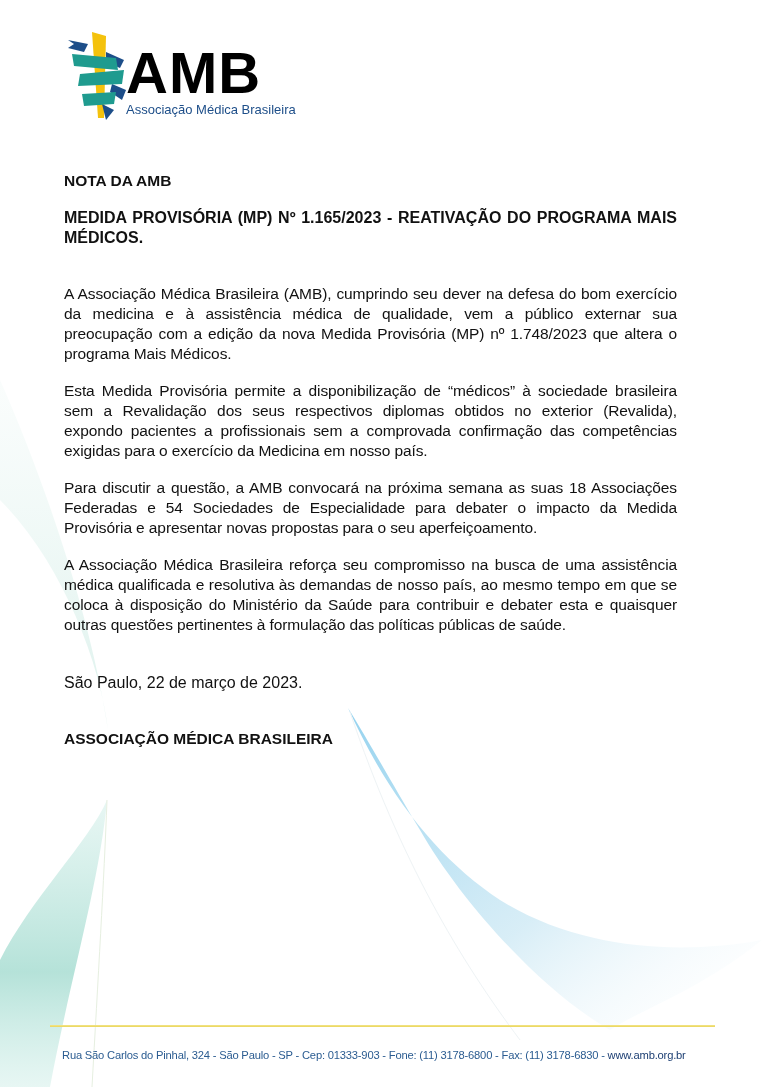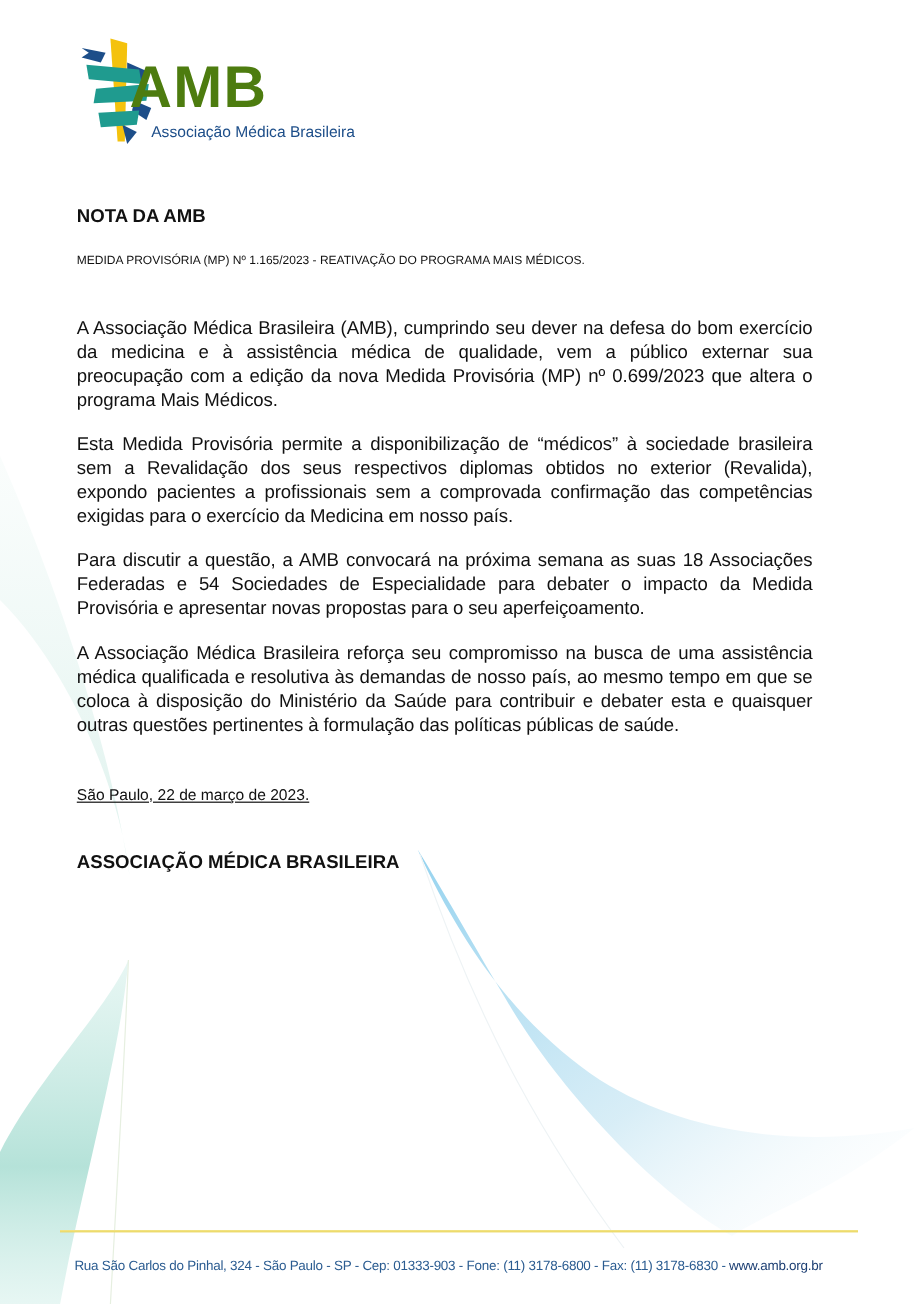"AMB" .amb-wordmark { color: #4d7c0f -> #000000; font-size: 49px -> 58px; left: 42px -> 60px }
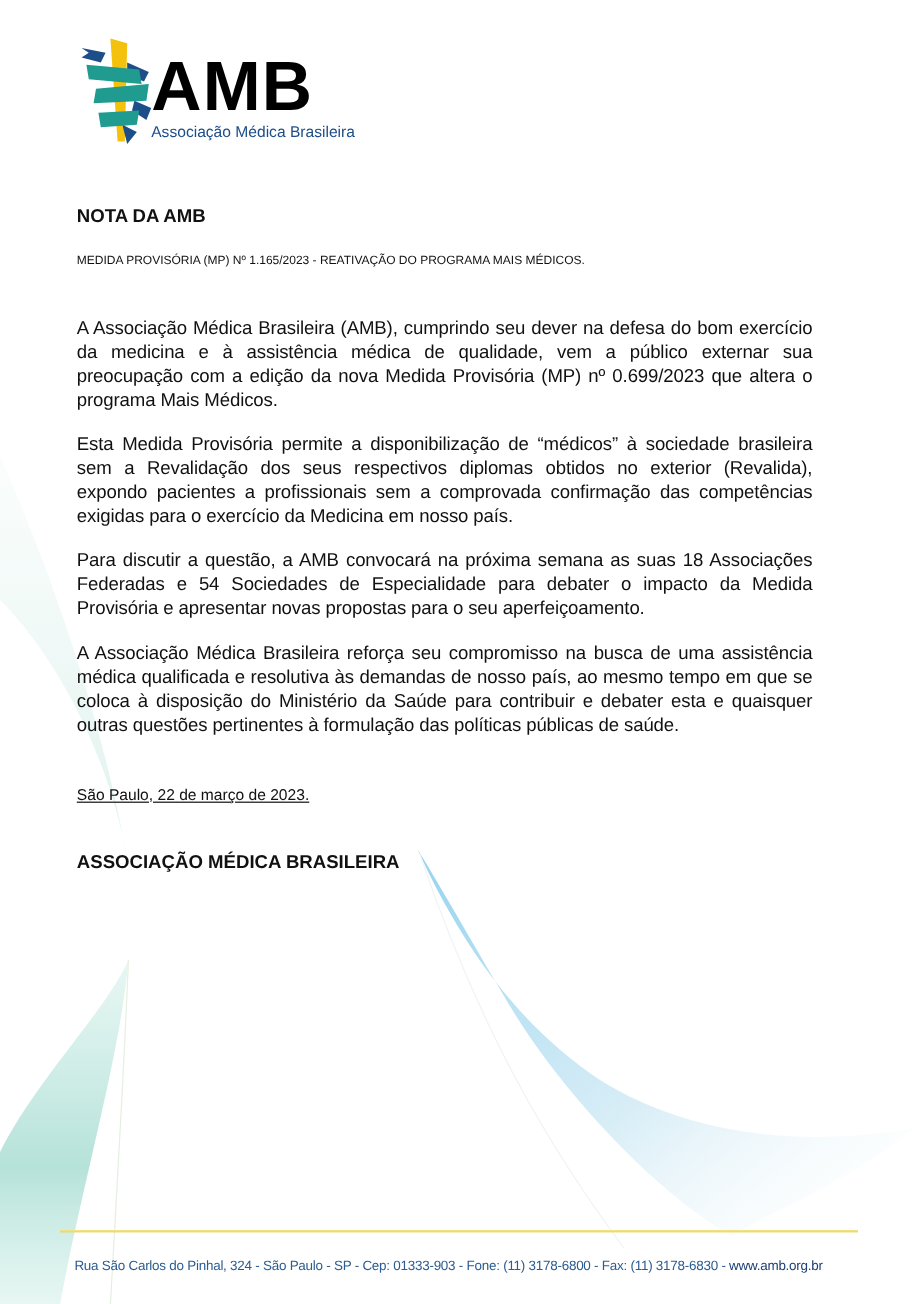"MEDIDA PROVISÓRIA (MP) Nº 1.165/2023" .subject { font-size: 10px -> 16px; font-weight: normal -> bold }
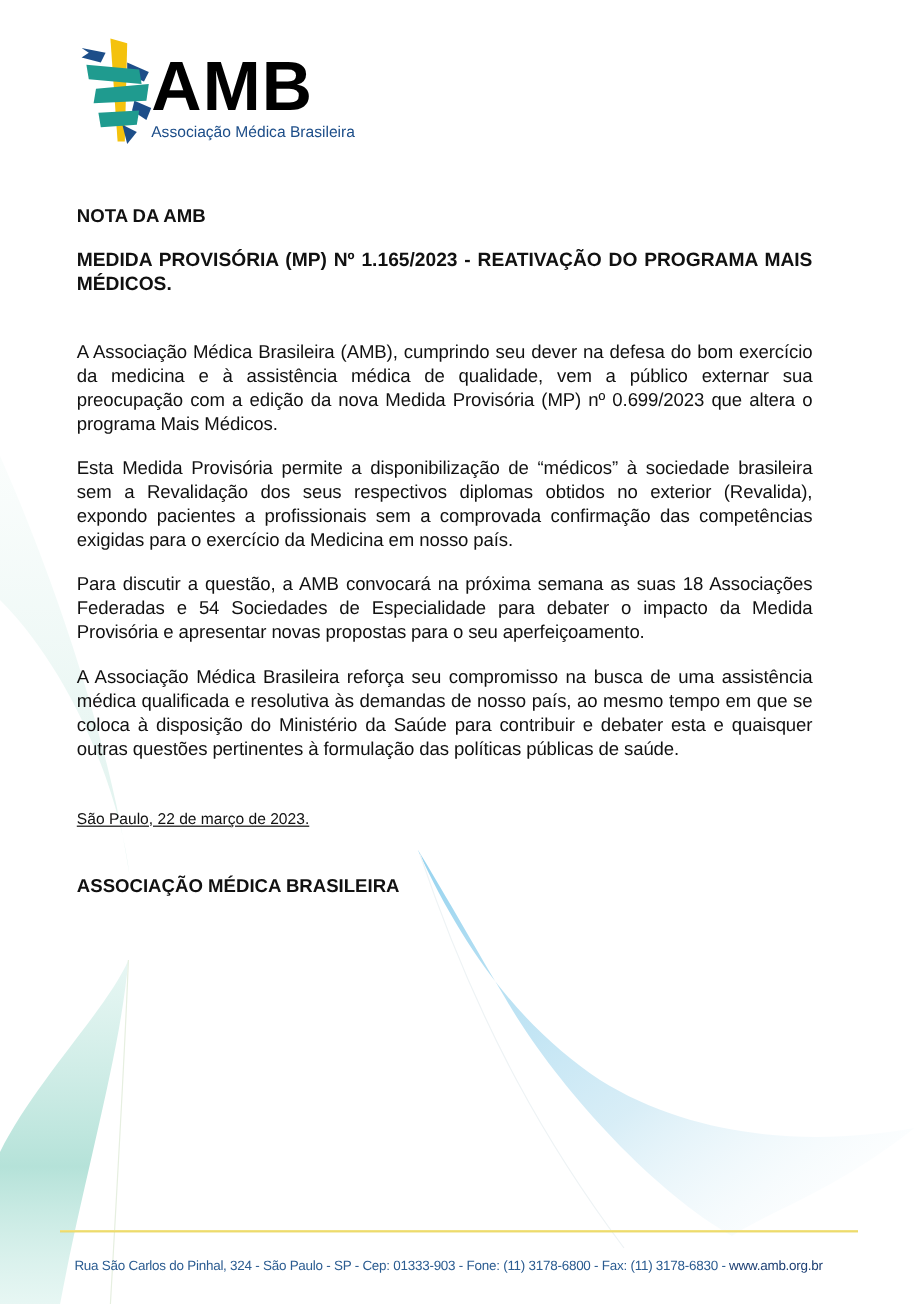"A Associação Médica Brasileira (AMB)," p.para { text: 0.699/2023 -> 1.748/2023 }
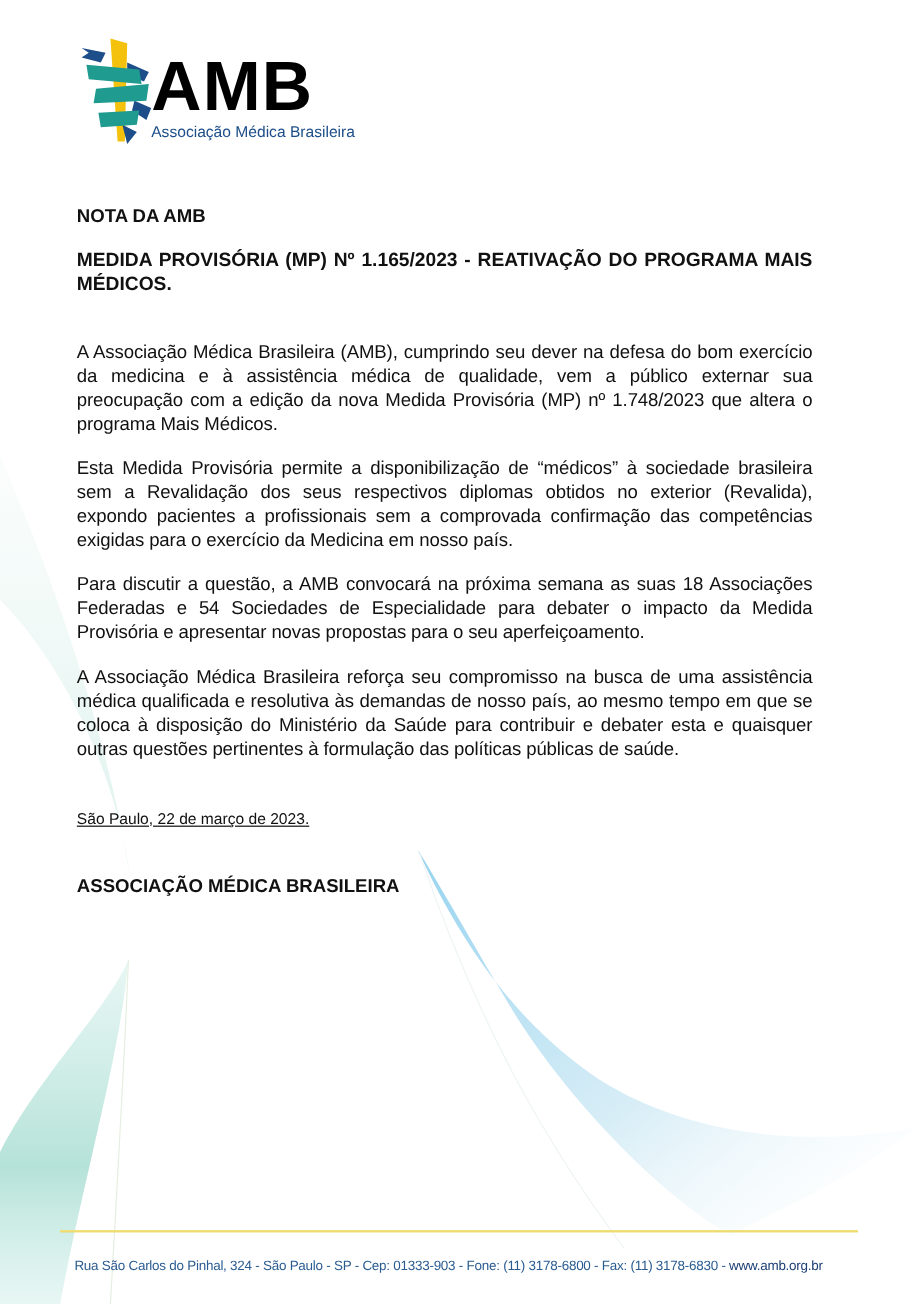"São Paulo, 22 de março" .date { font-size: 13px -> 16px; text-decoration: underline -> none }
